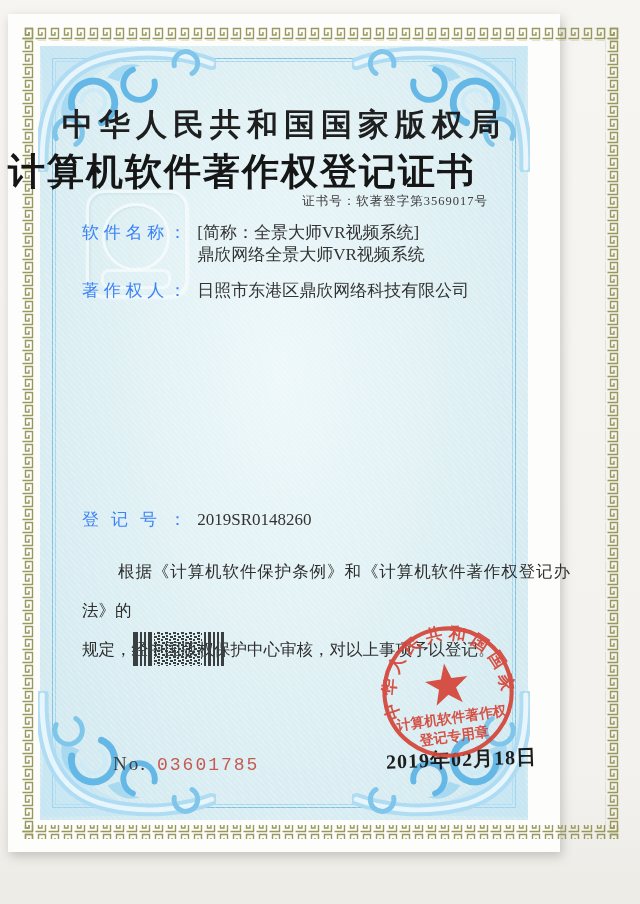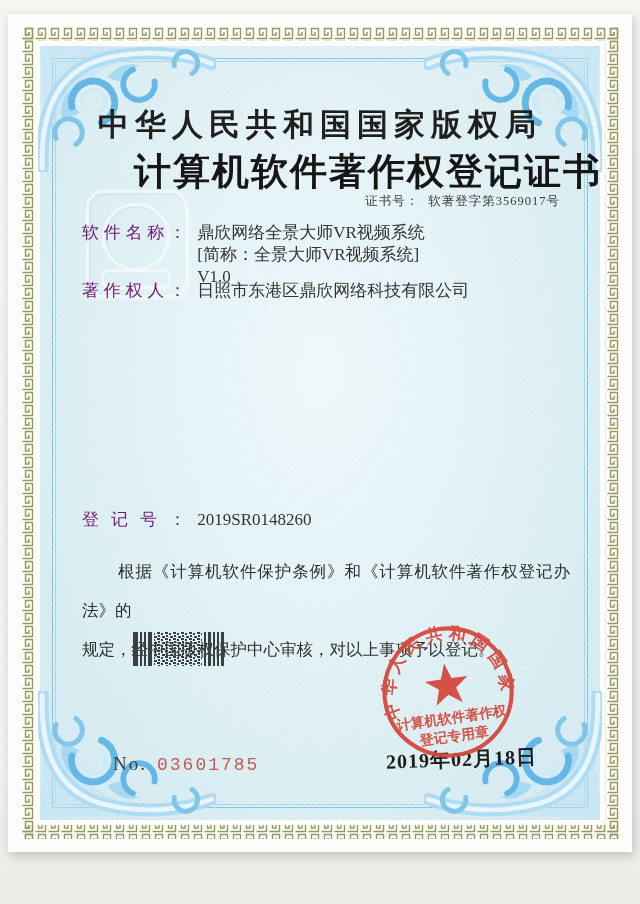"中华人民共和国国家版权局" .paper { width: 624px -> 552px }
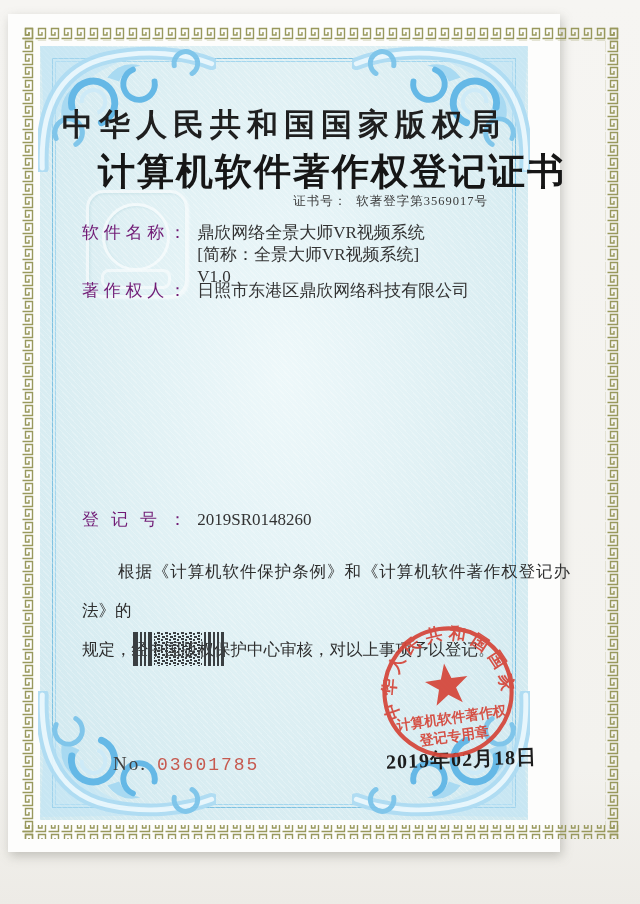"计算机软件著作权登记证书" .title2 { padding-left: 48px -> none; text-align: center -> left }
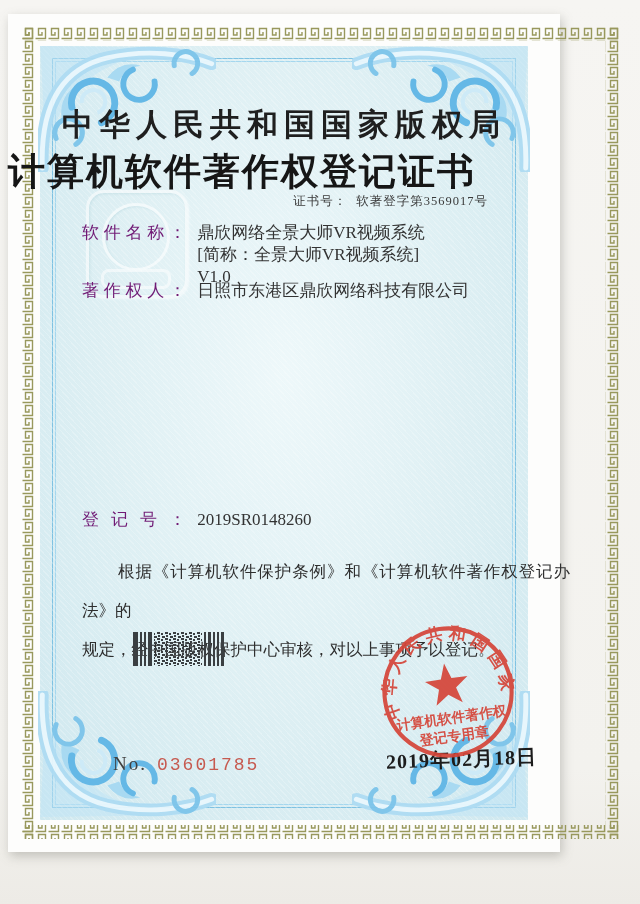"软著登字第3569017号" .certno .v { margin-left: 9px -> none }
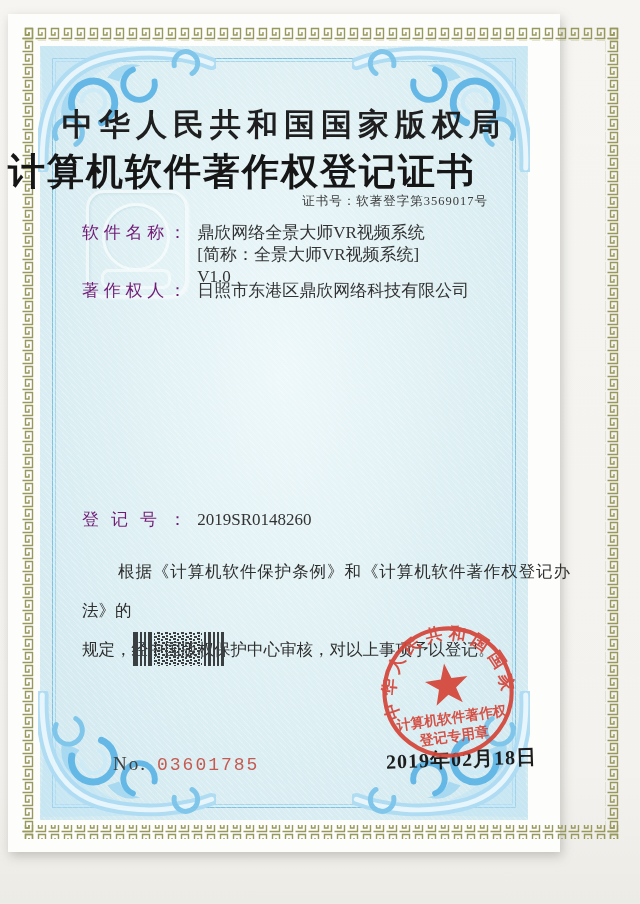"软件名称：" .flabel { color: #701a75 -> #3b82f6 }
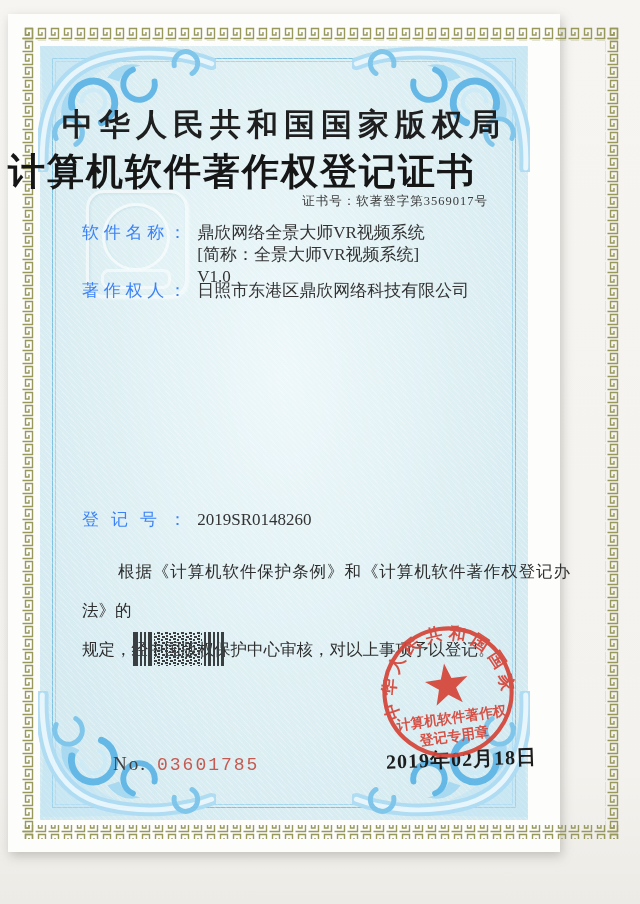"鼎欣网络全景大师VR视频系统" span.fline { order: before "[简称：全景大师VR视频系统]" -> after "[简称：全景大师VR视频系统]" }
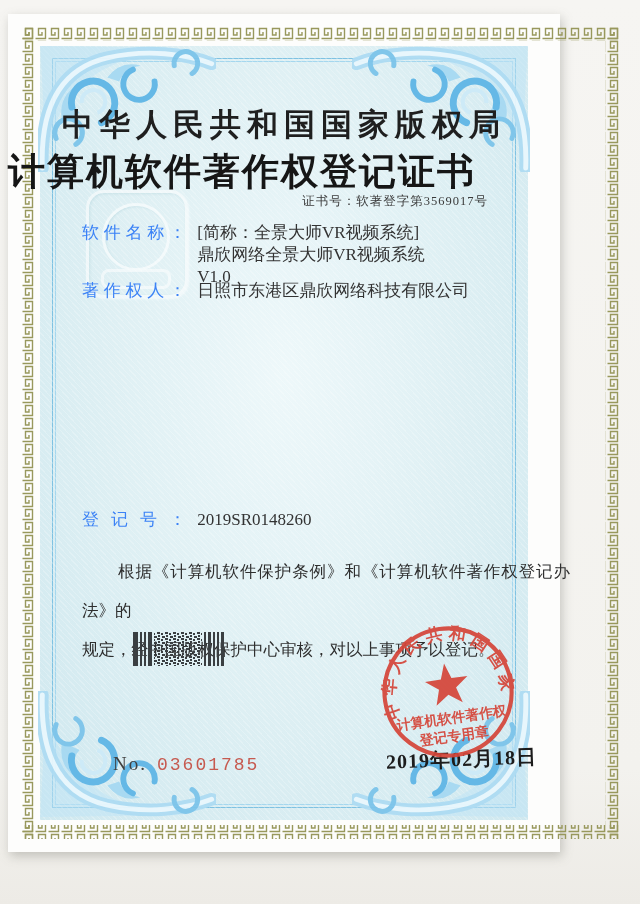"V1.0" span.fline { html: <span>V1.0</span> -> none }
